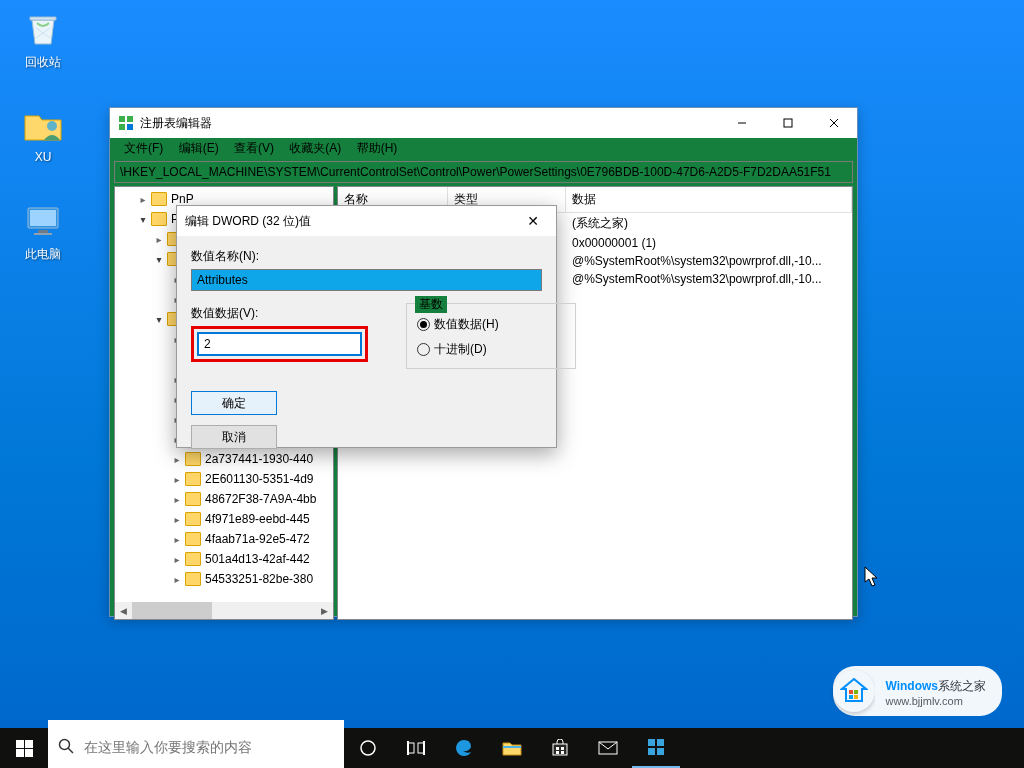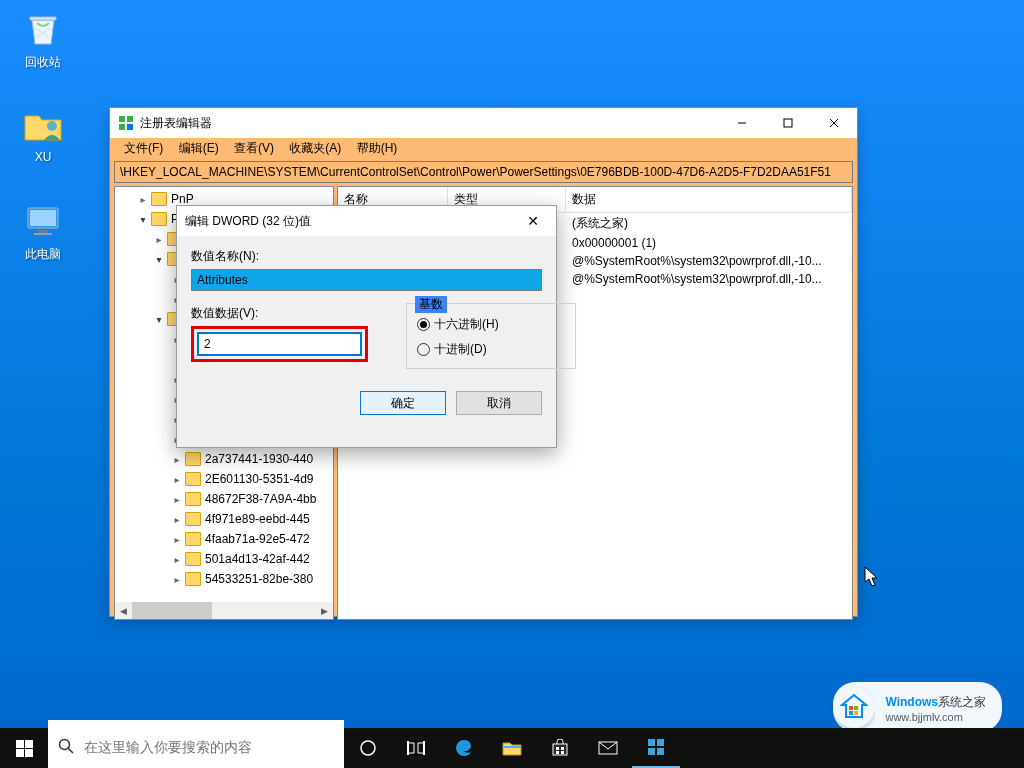"注册表编辑器" .regedit { background: #fdba74 -> #15803d }
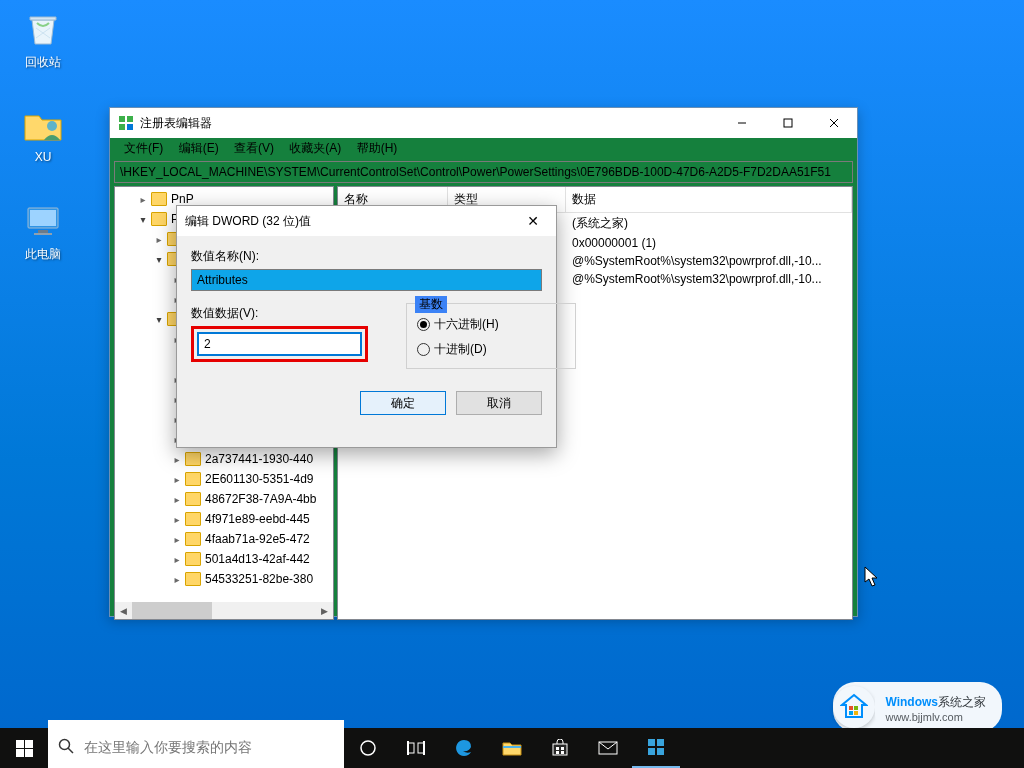"基数" .groupbox .cap { background: #3b82f6 -> #15803d }
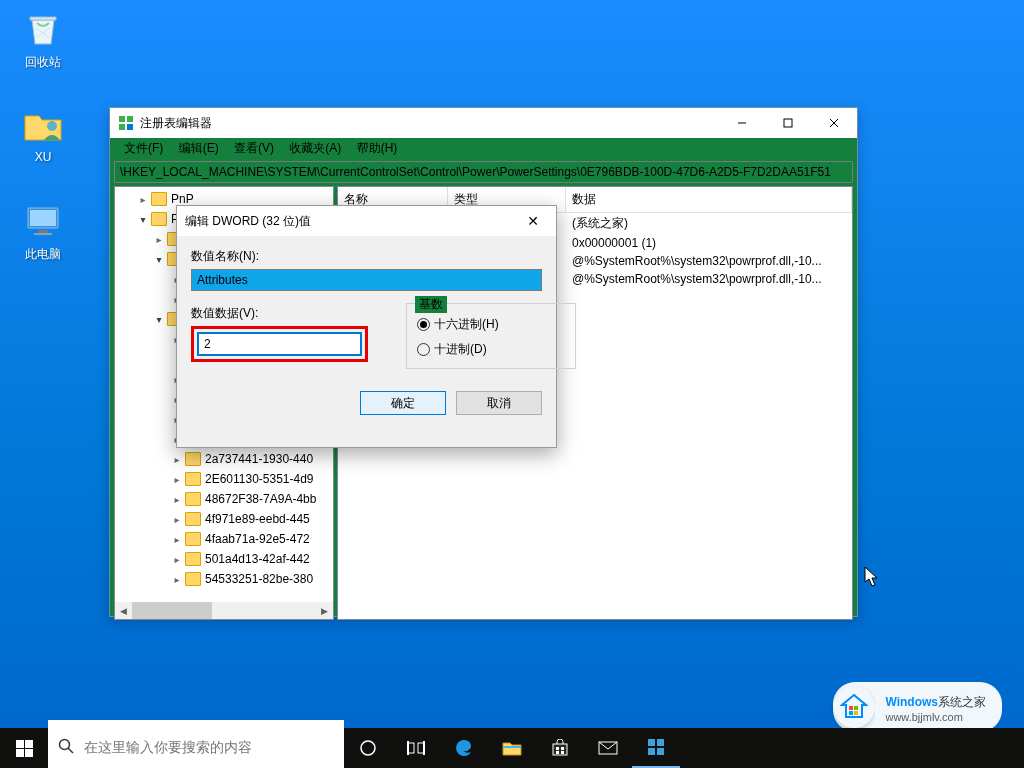"十六进制(H)" span { text: 十六进制 -> 数值数据 }
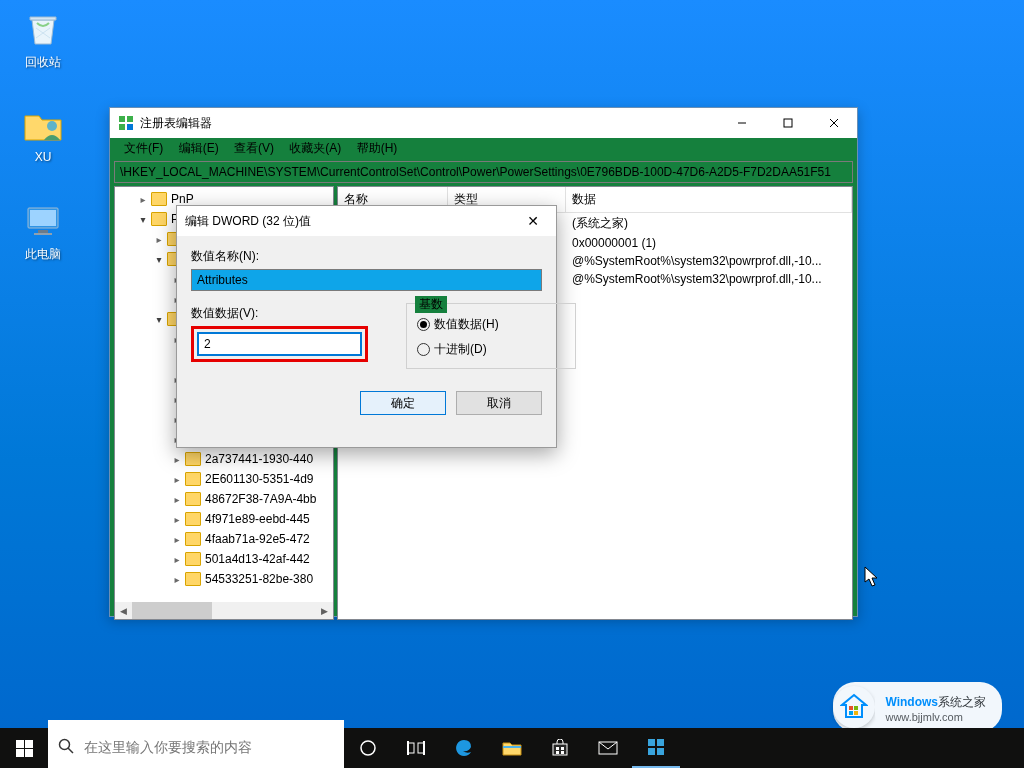"确定" .dlg-btns { flex-direction: none -> column }
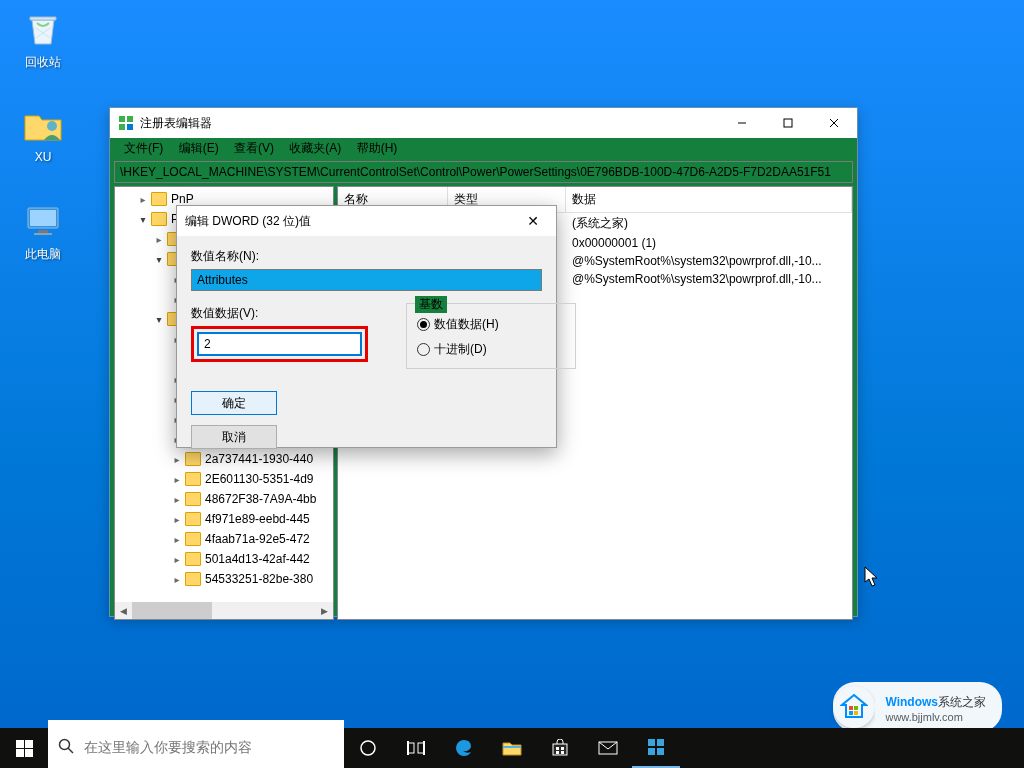"Windows系统之家" .watermark { bottom: 36px -> 52px }
